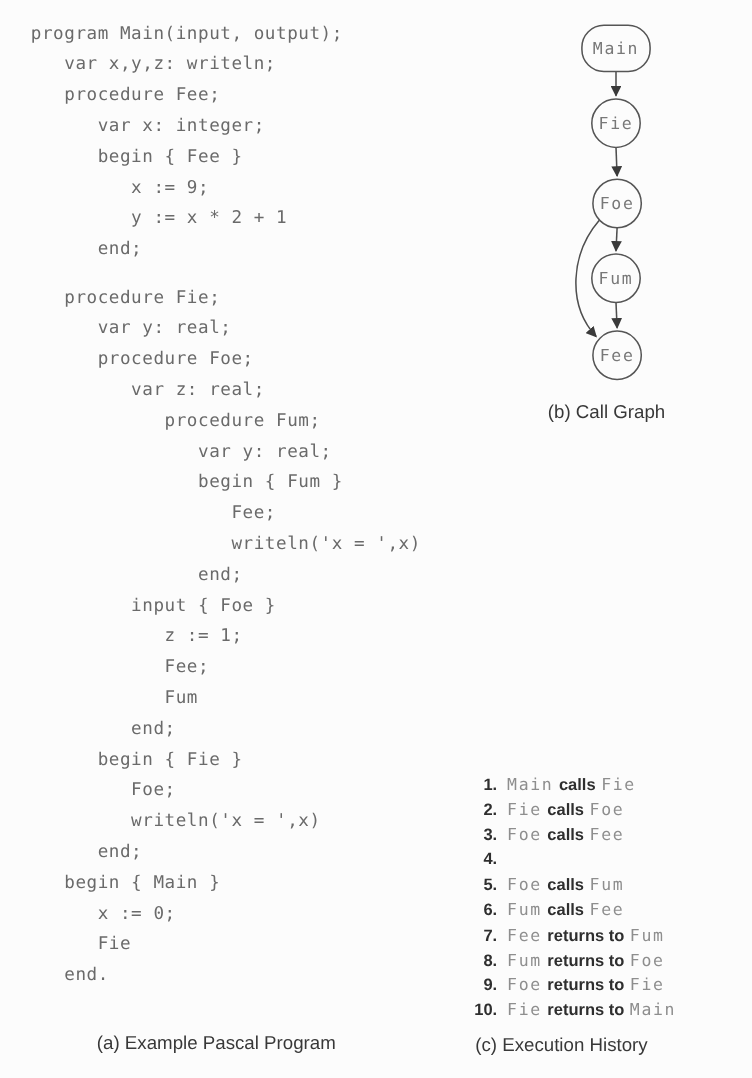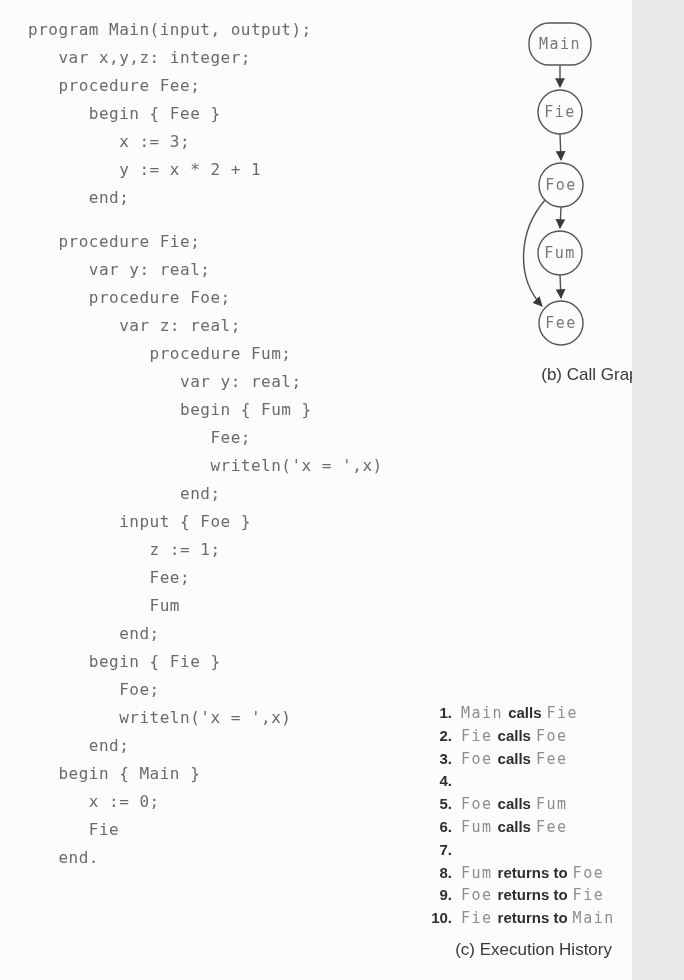"program Main(input, output);" .page { width: 632px -> 684px }
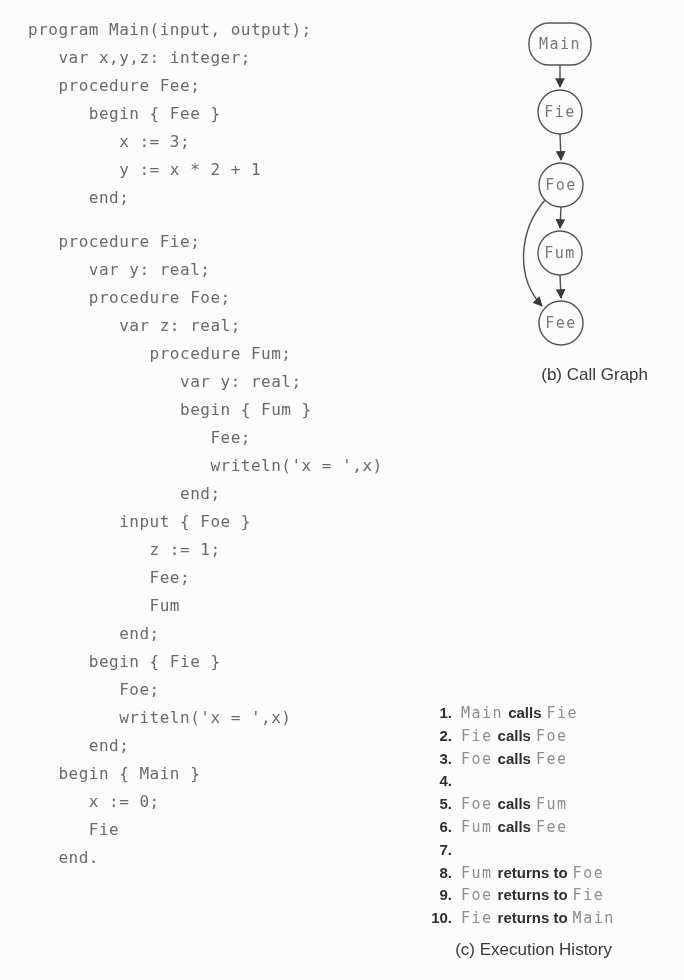"var x,y,z: integer;" div.code-line { text: integer -> writeln }
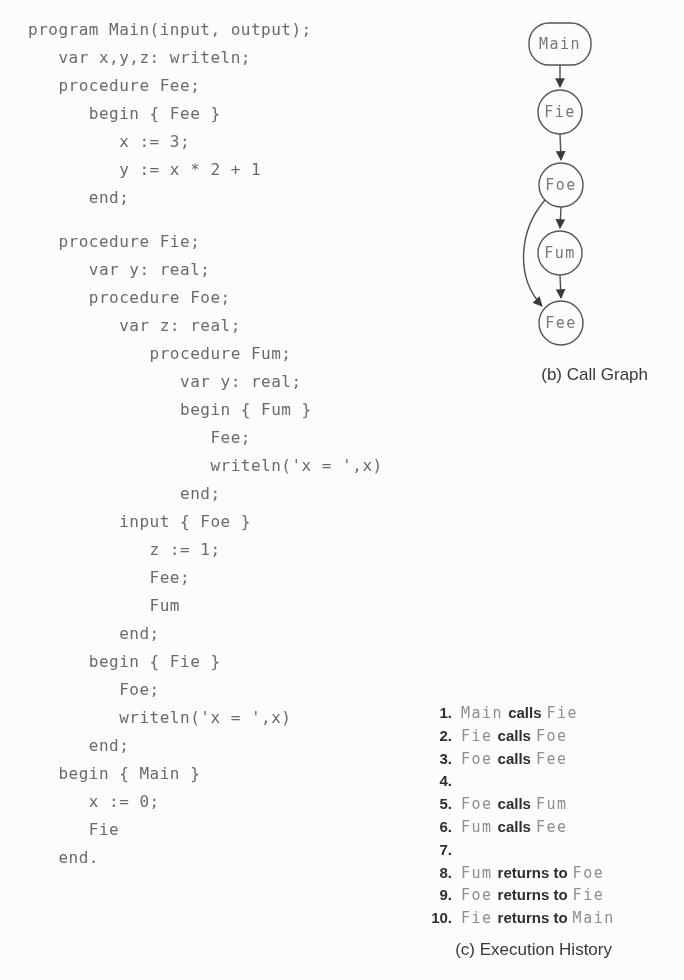"var x: integer;" div.code-line { html: none -> <div> var x: integer;</div> }
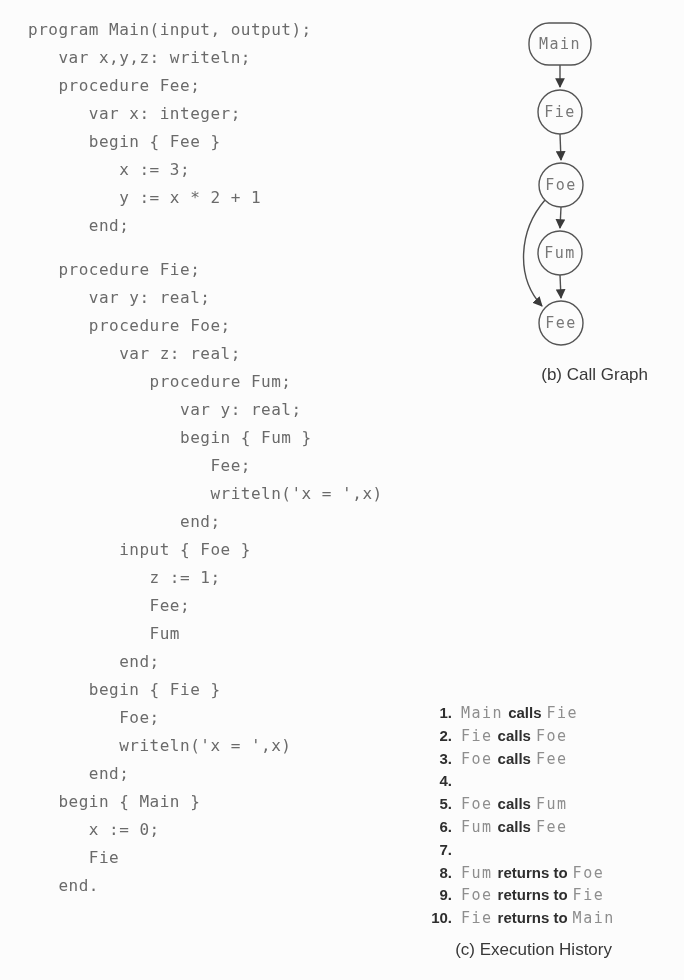"x := 3;" div.code-line { text: 3 -> 9 }
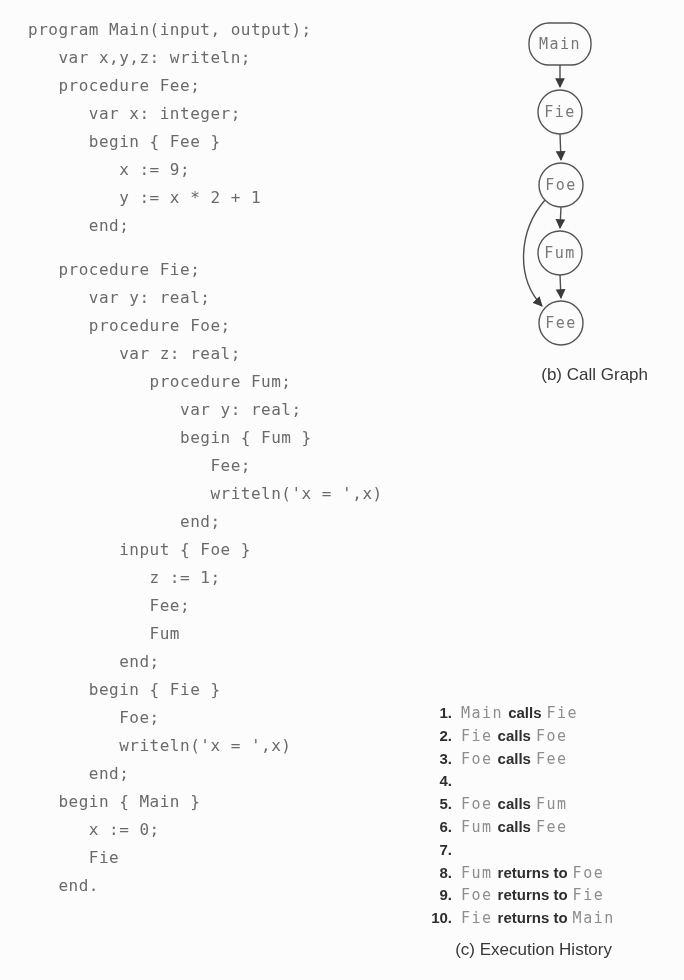"(b) Call Graph" .caption { text-align: right -> left }
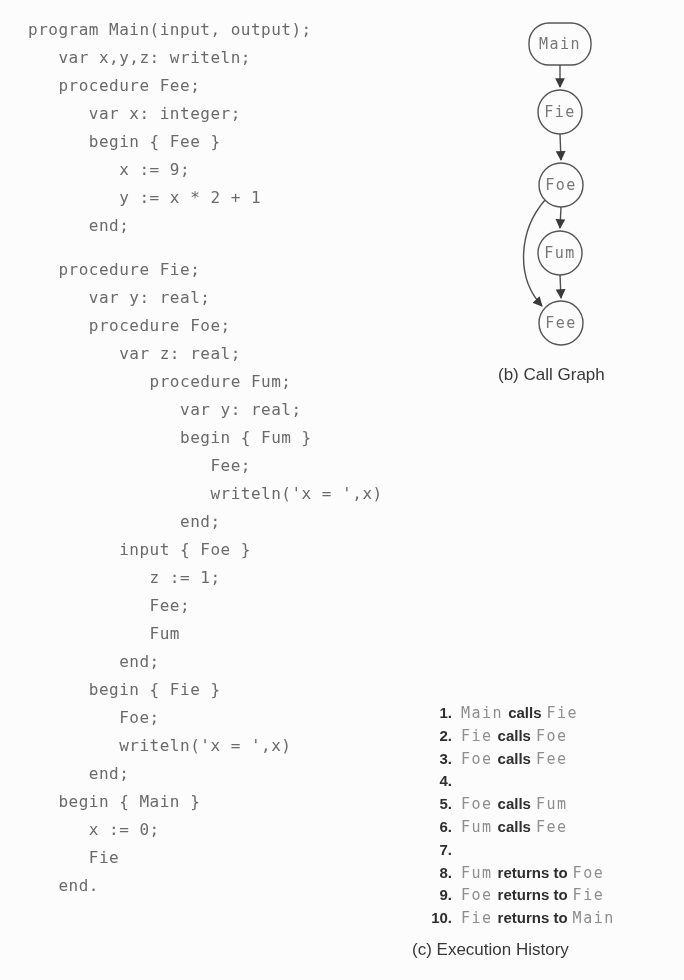"Fee returns to Fum" span.hist-text { html: none -> <span><span>Fee</span><span>returns to</span><span>Fum</span></span> }
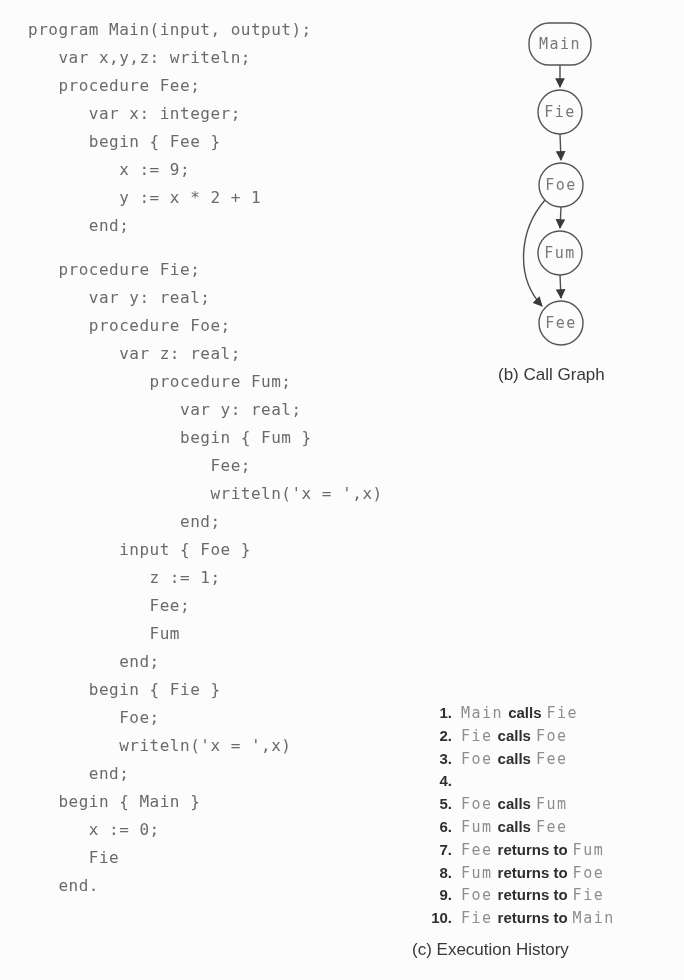"(a) Example Pascal Program" div.caption { html: none -> <div>(a) Example Pascal Program</div> }
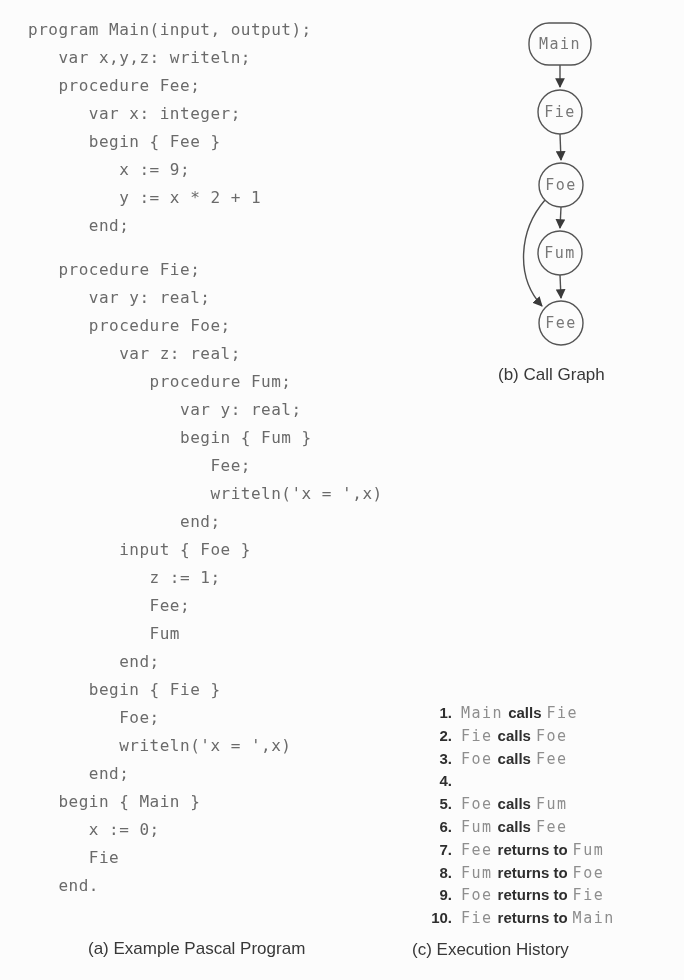"(c) Execution History" .caption-c { left: 412px -> 432px }
